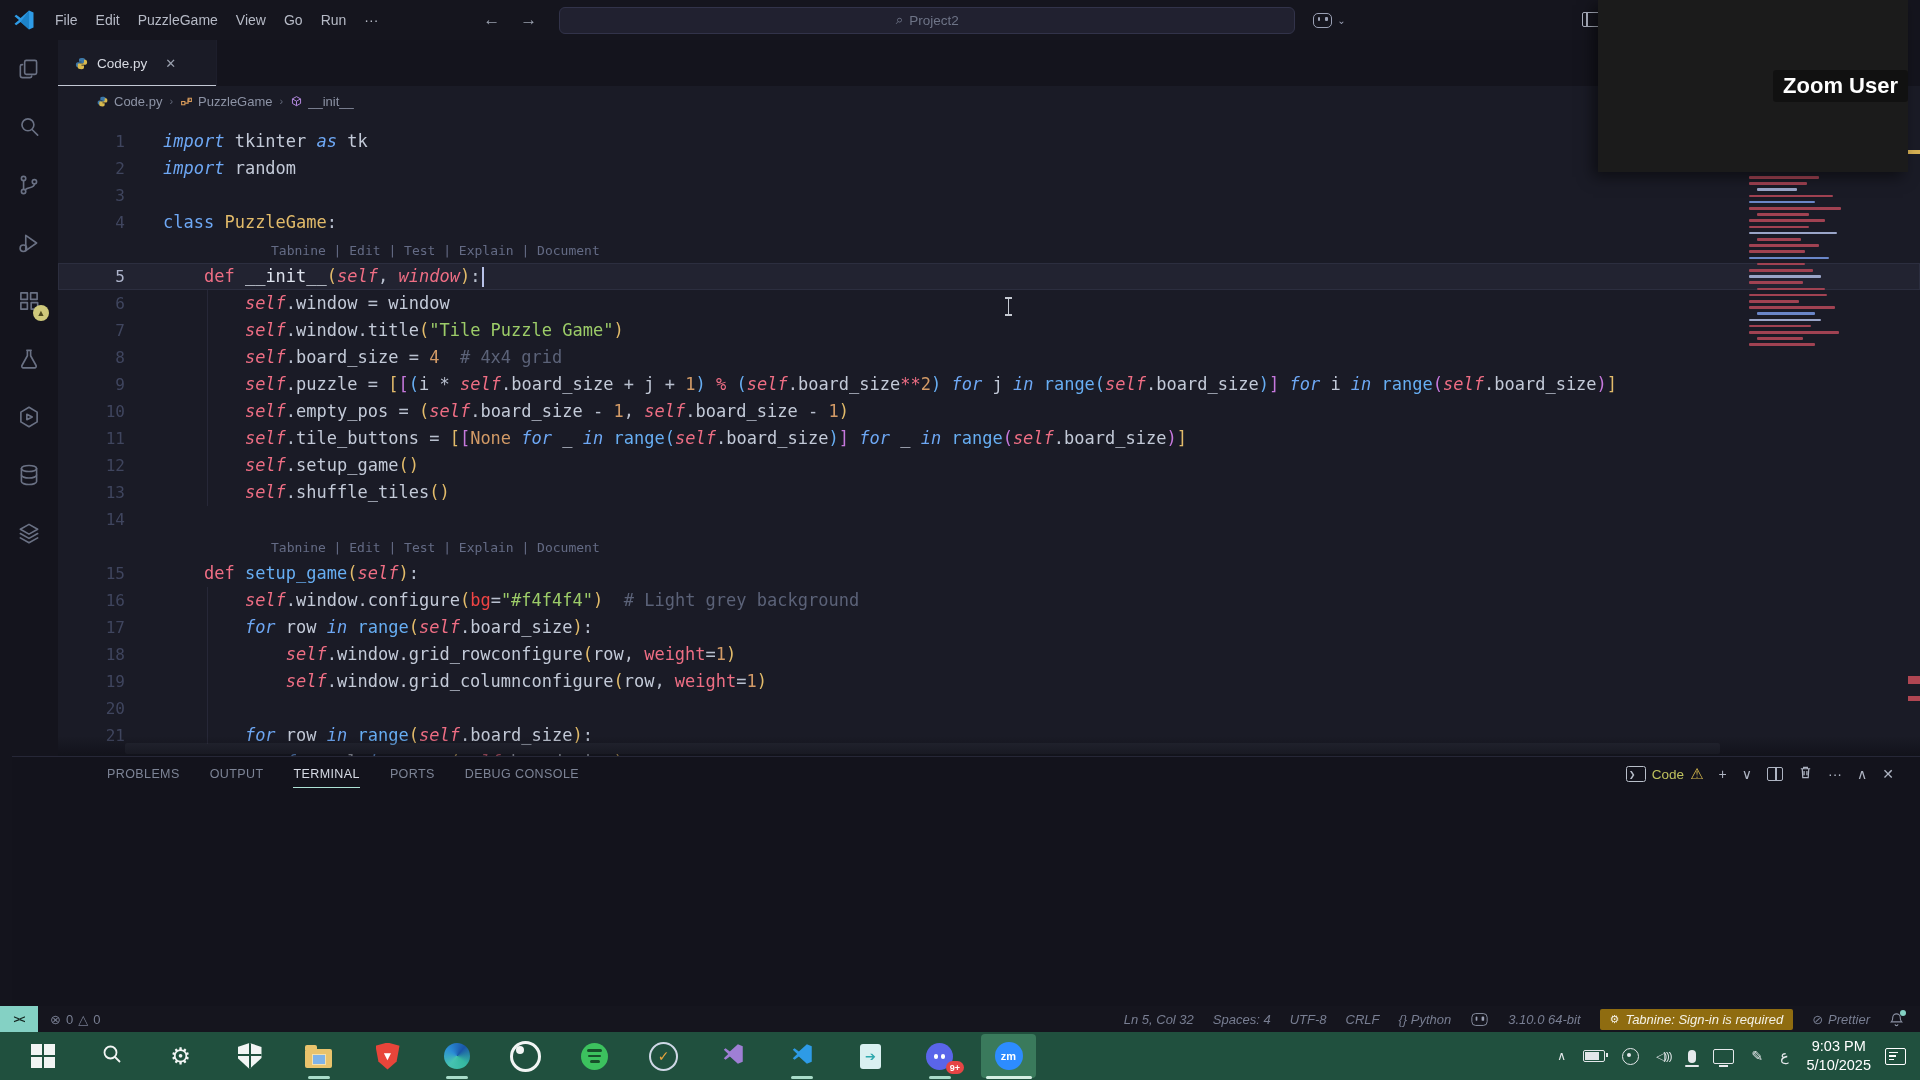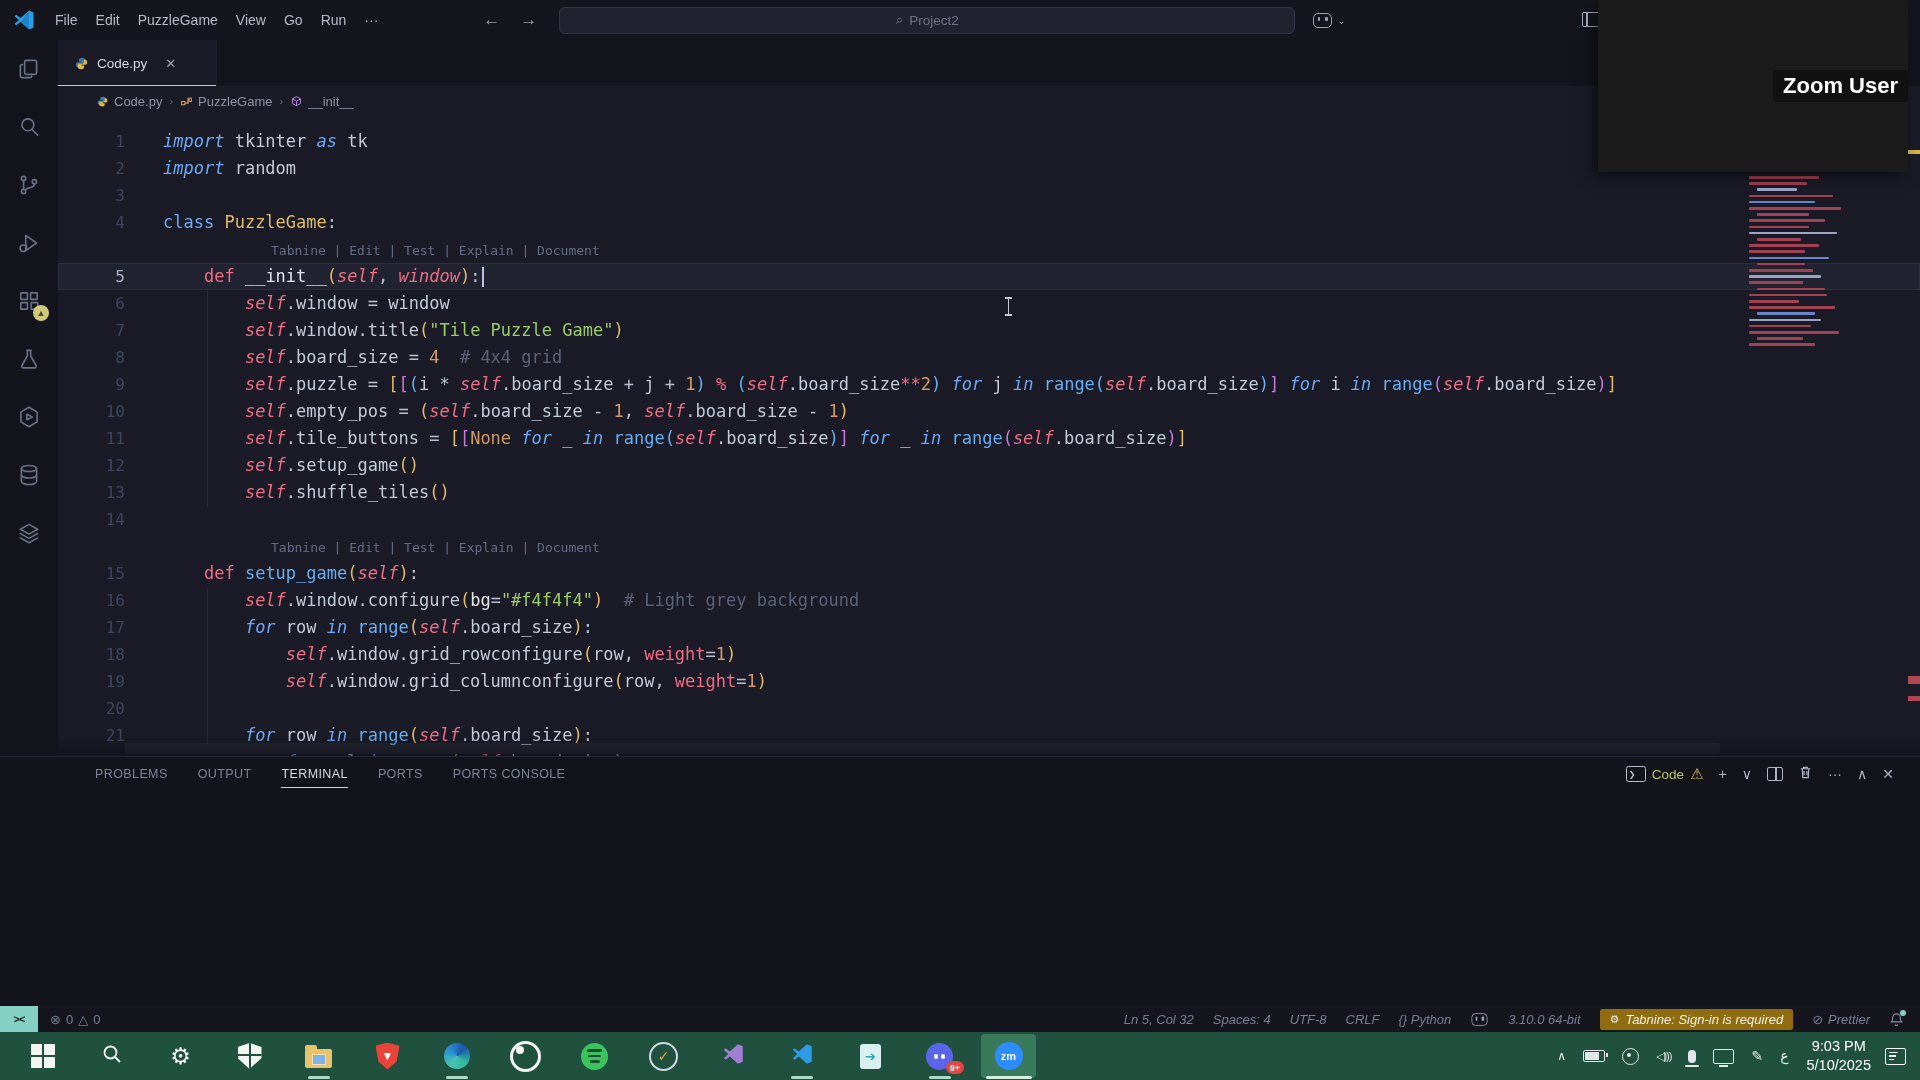"bg" .tk-kga { color: #e5e5e5 -> #ef4444 }
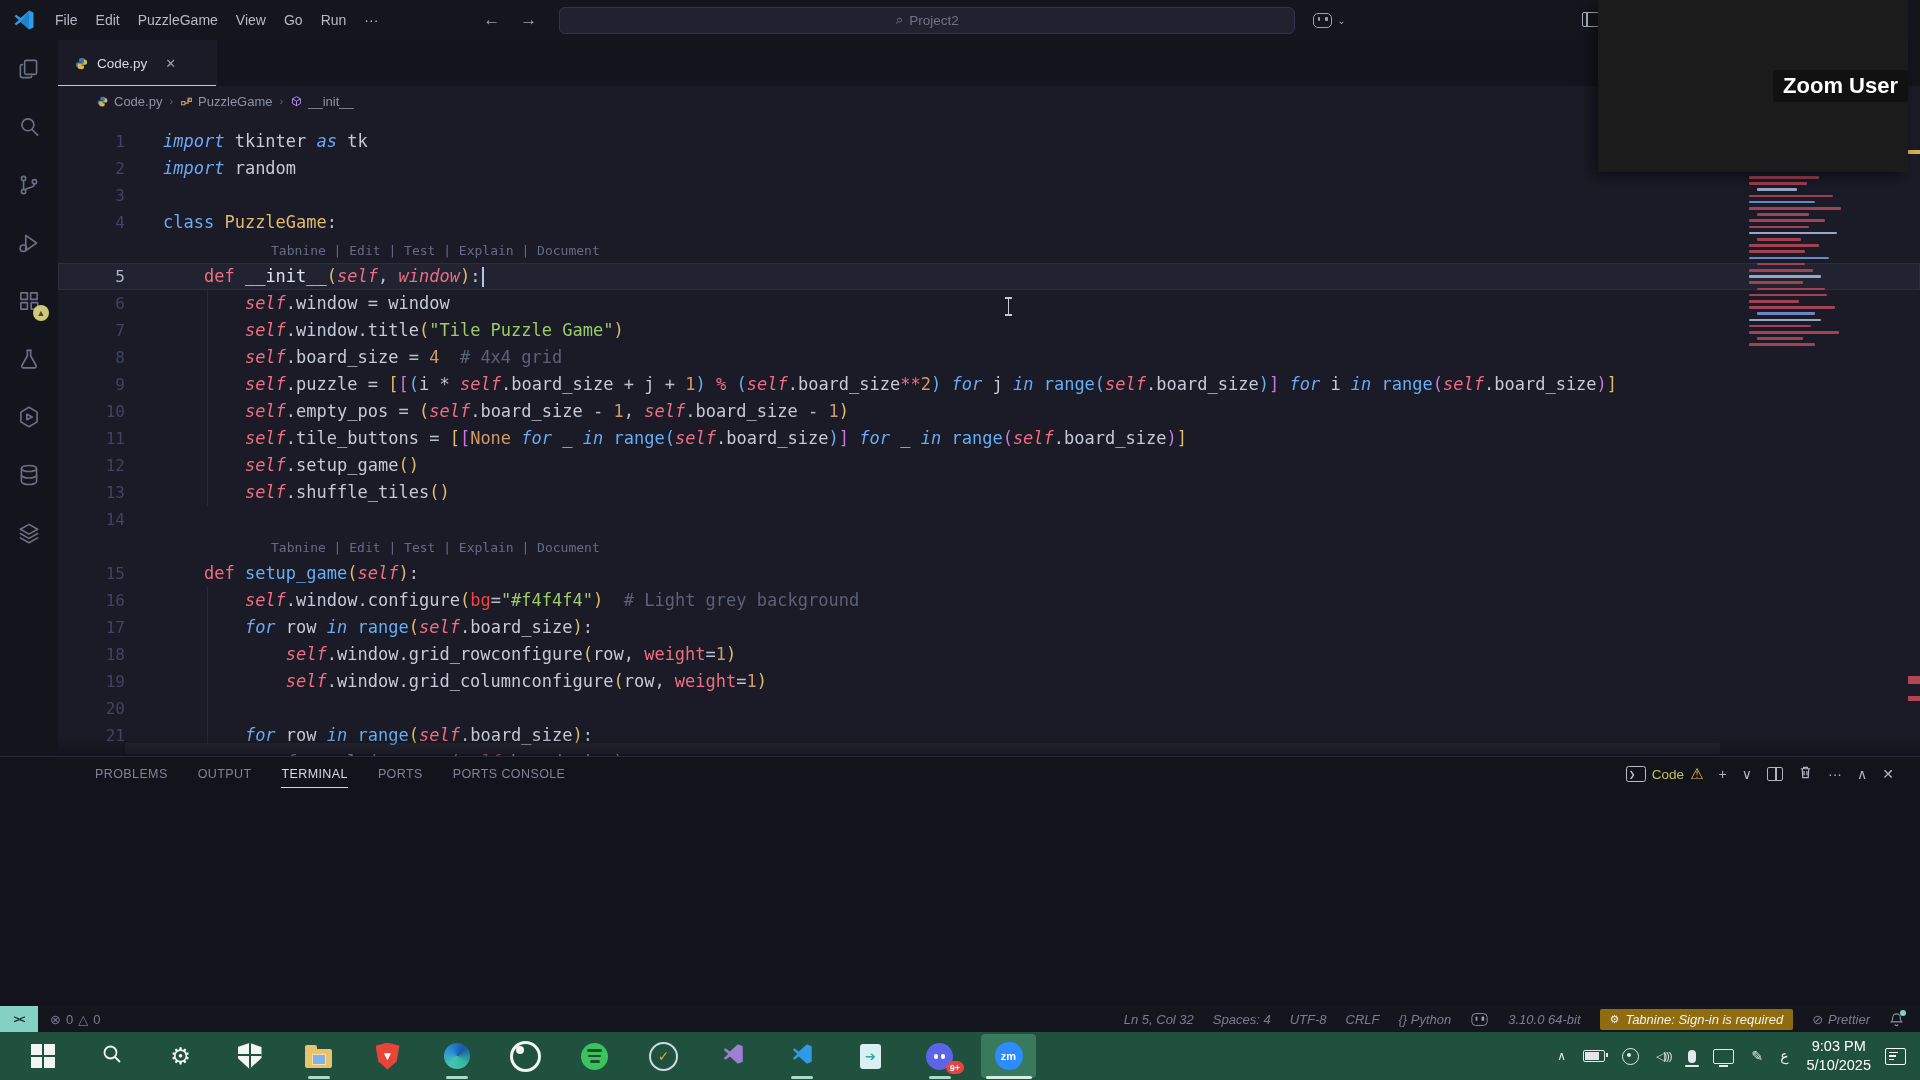"PROBLEMS" #panel { left: 0 -> 12px }
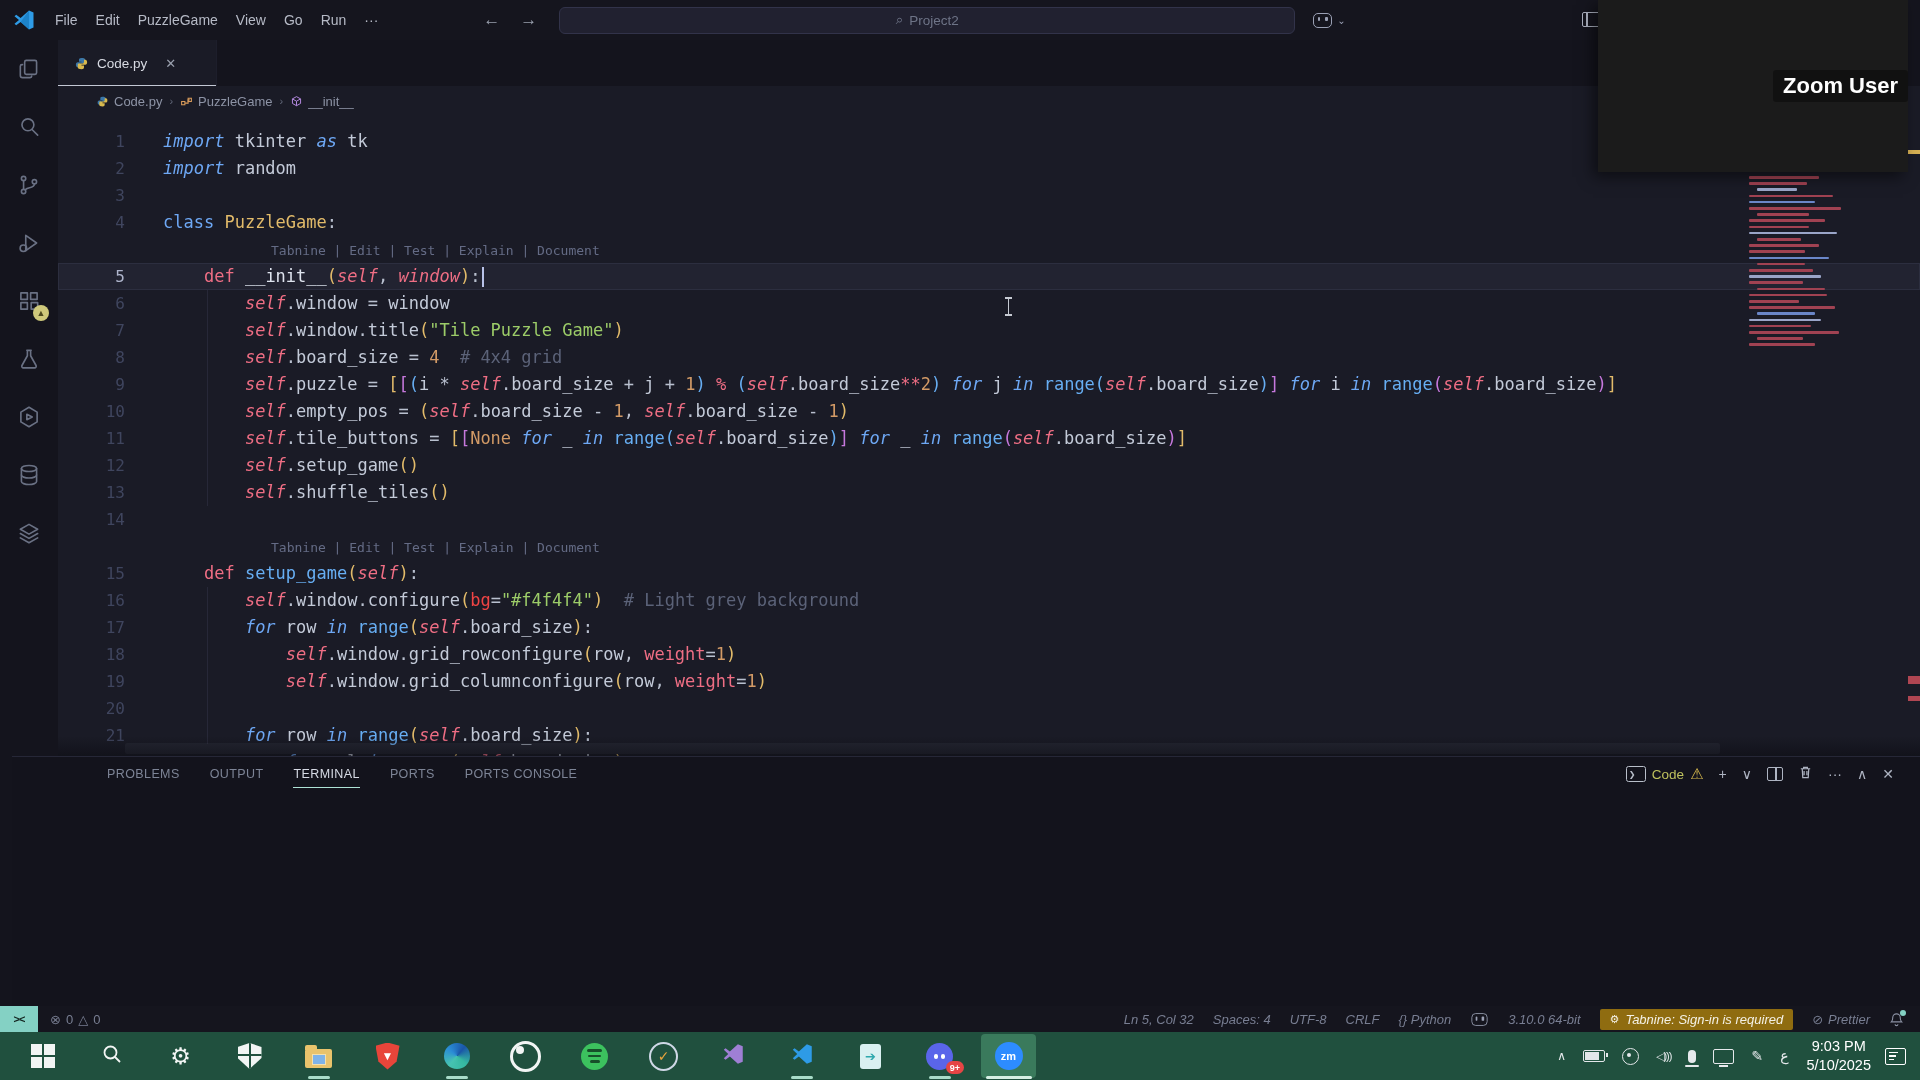"PORTS CONSOLE" div.ptab { text: PORTS -> DEBUG }
